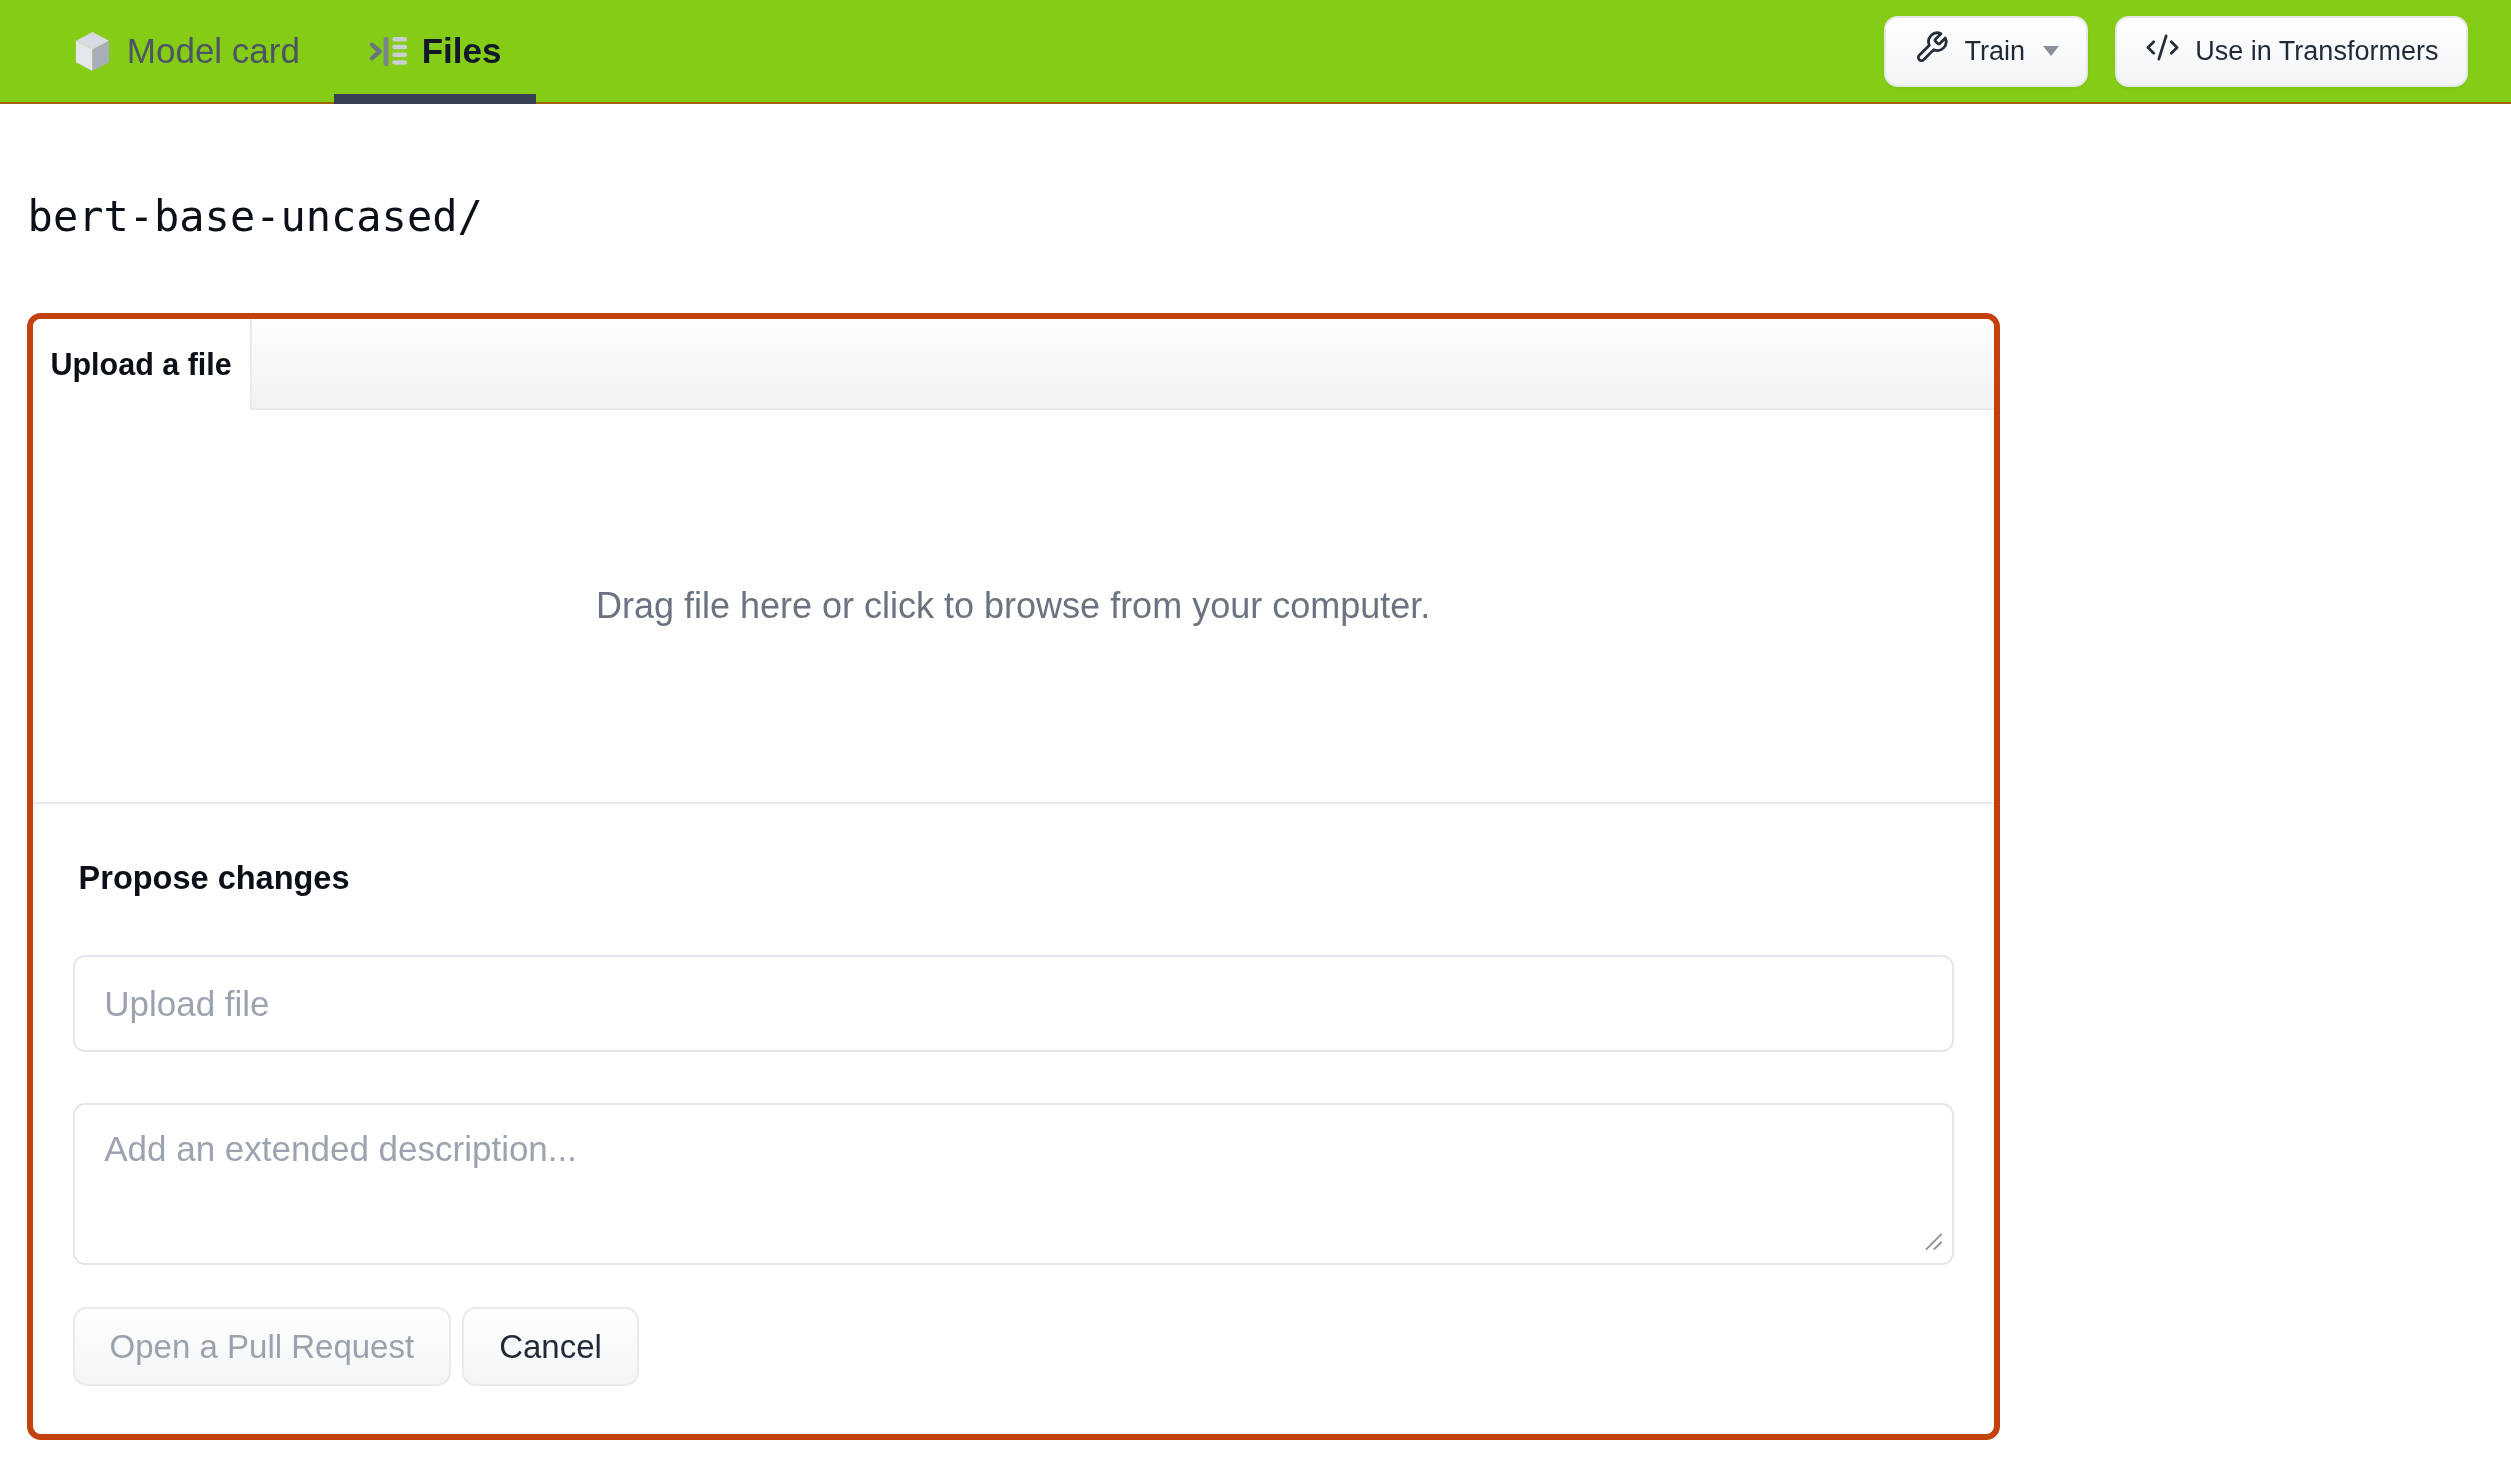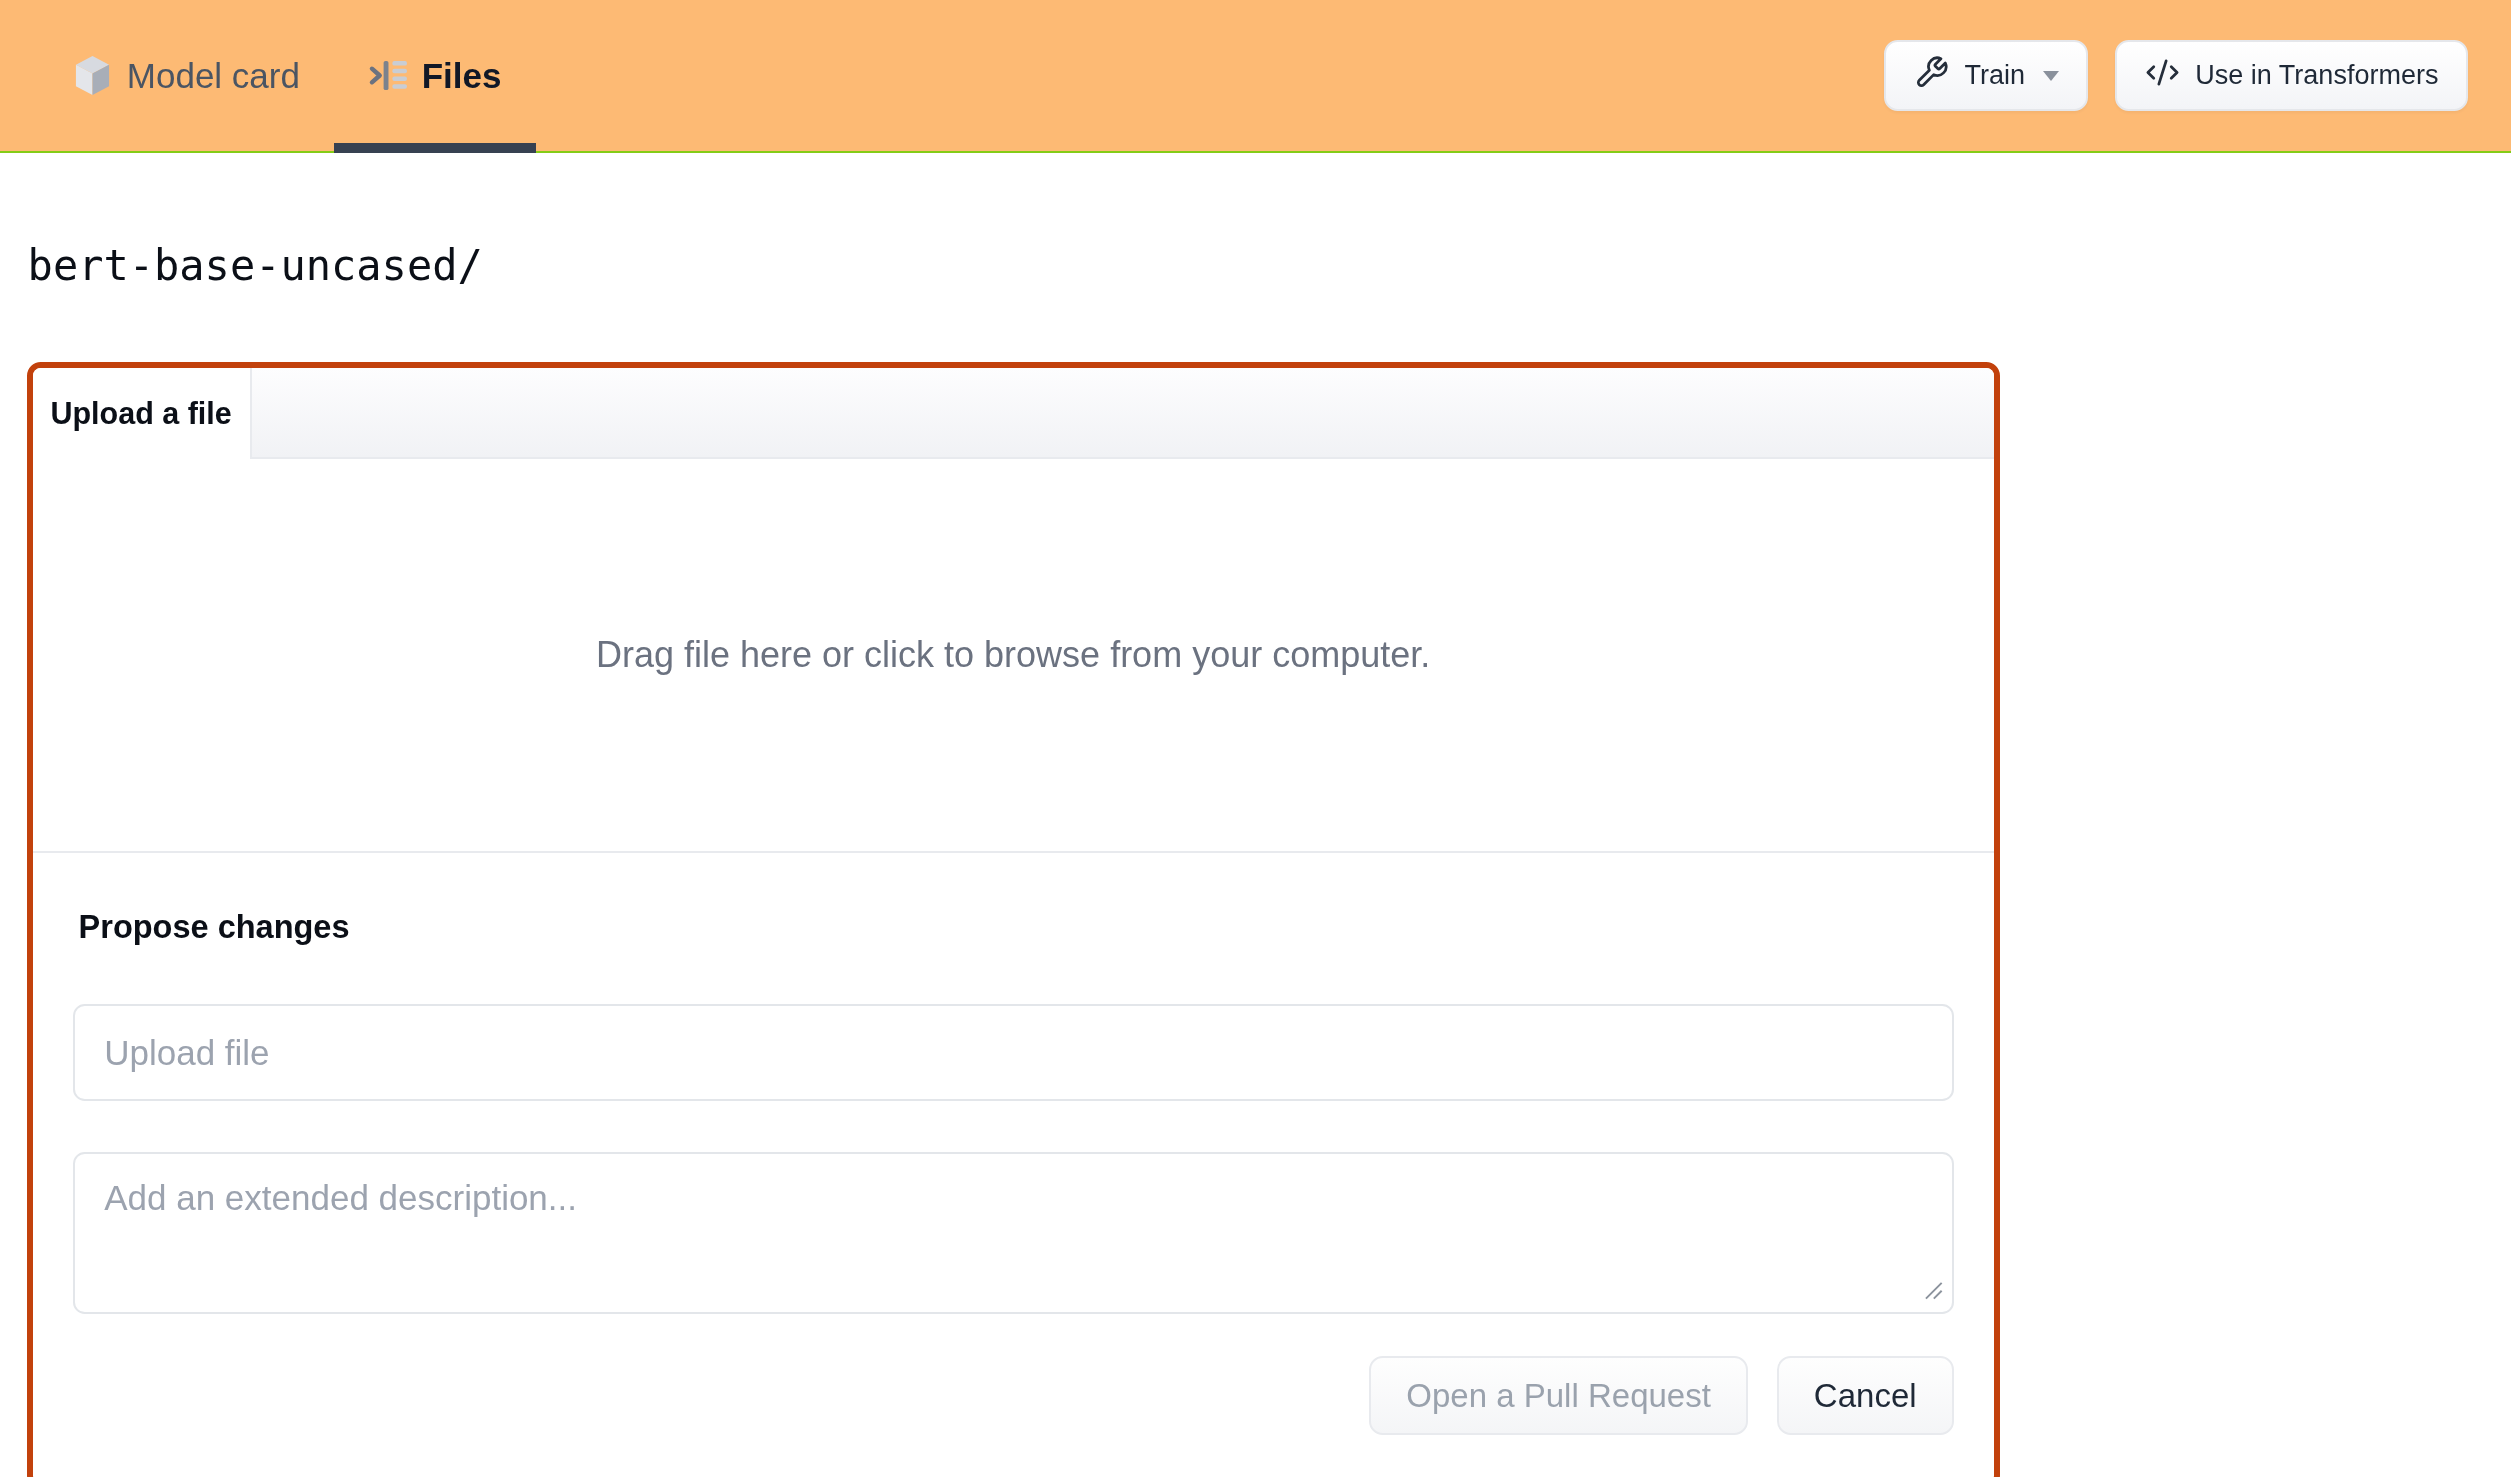"Model card" .header { background: #fdba74 -> #84cc16; border-bottom: 2px solid #84cc16 -> 2px solid #a16207; height: 153px -> 104px }
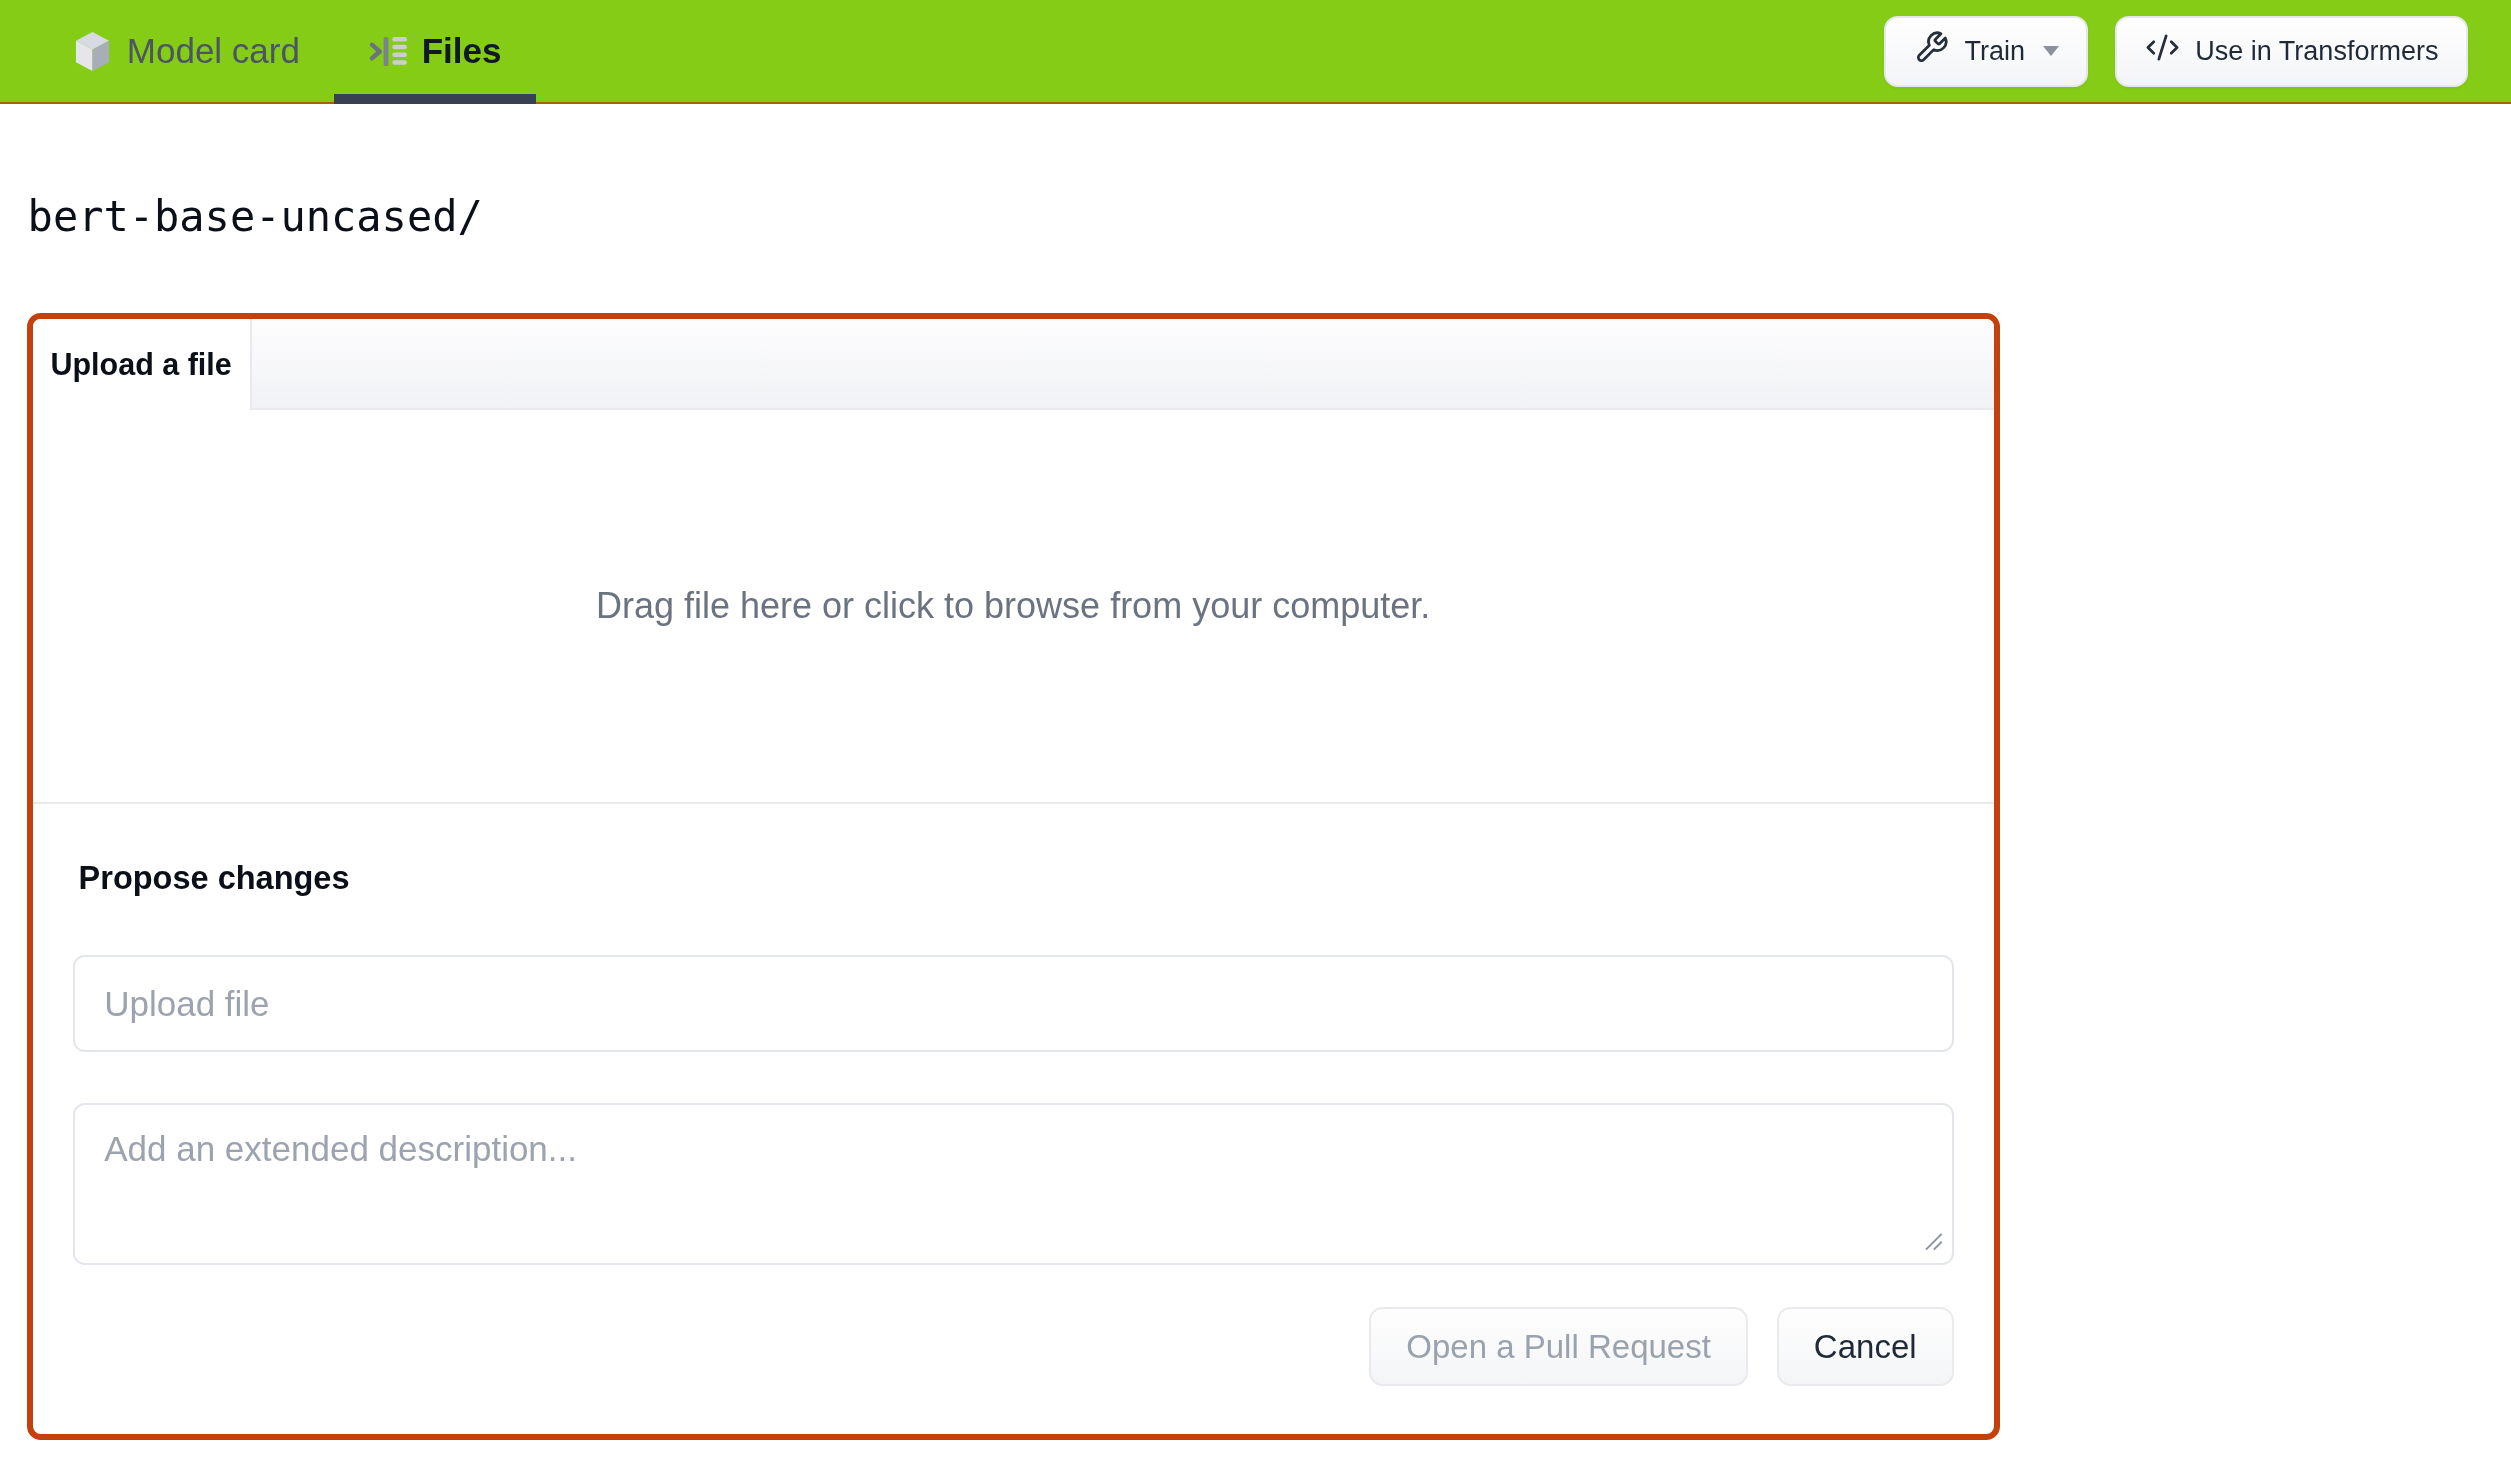"Open a Pull Request" .btn-row { gap: 29px -> 11px; justify-content: flex-end -> none }
